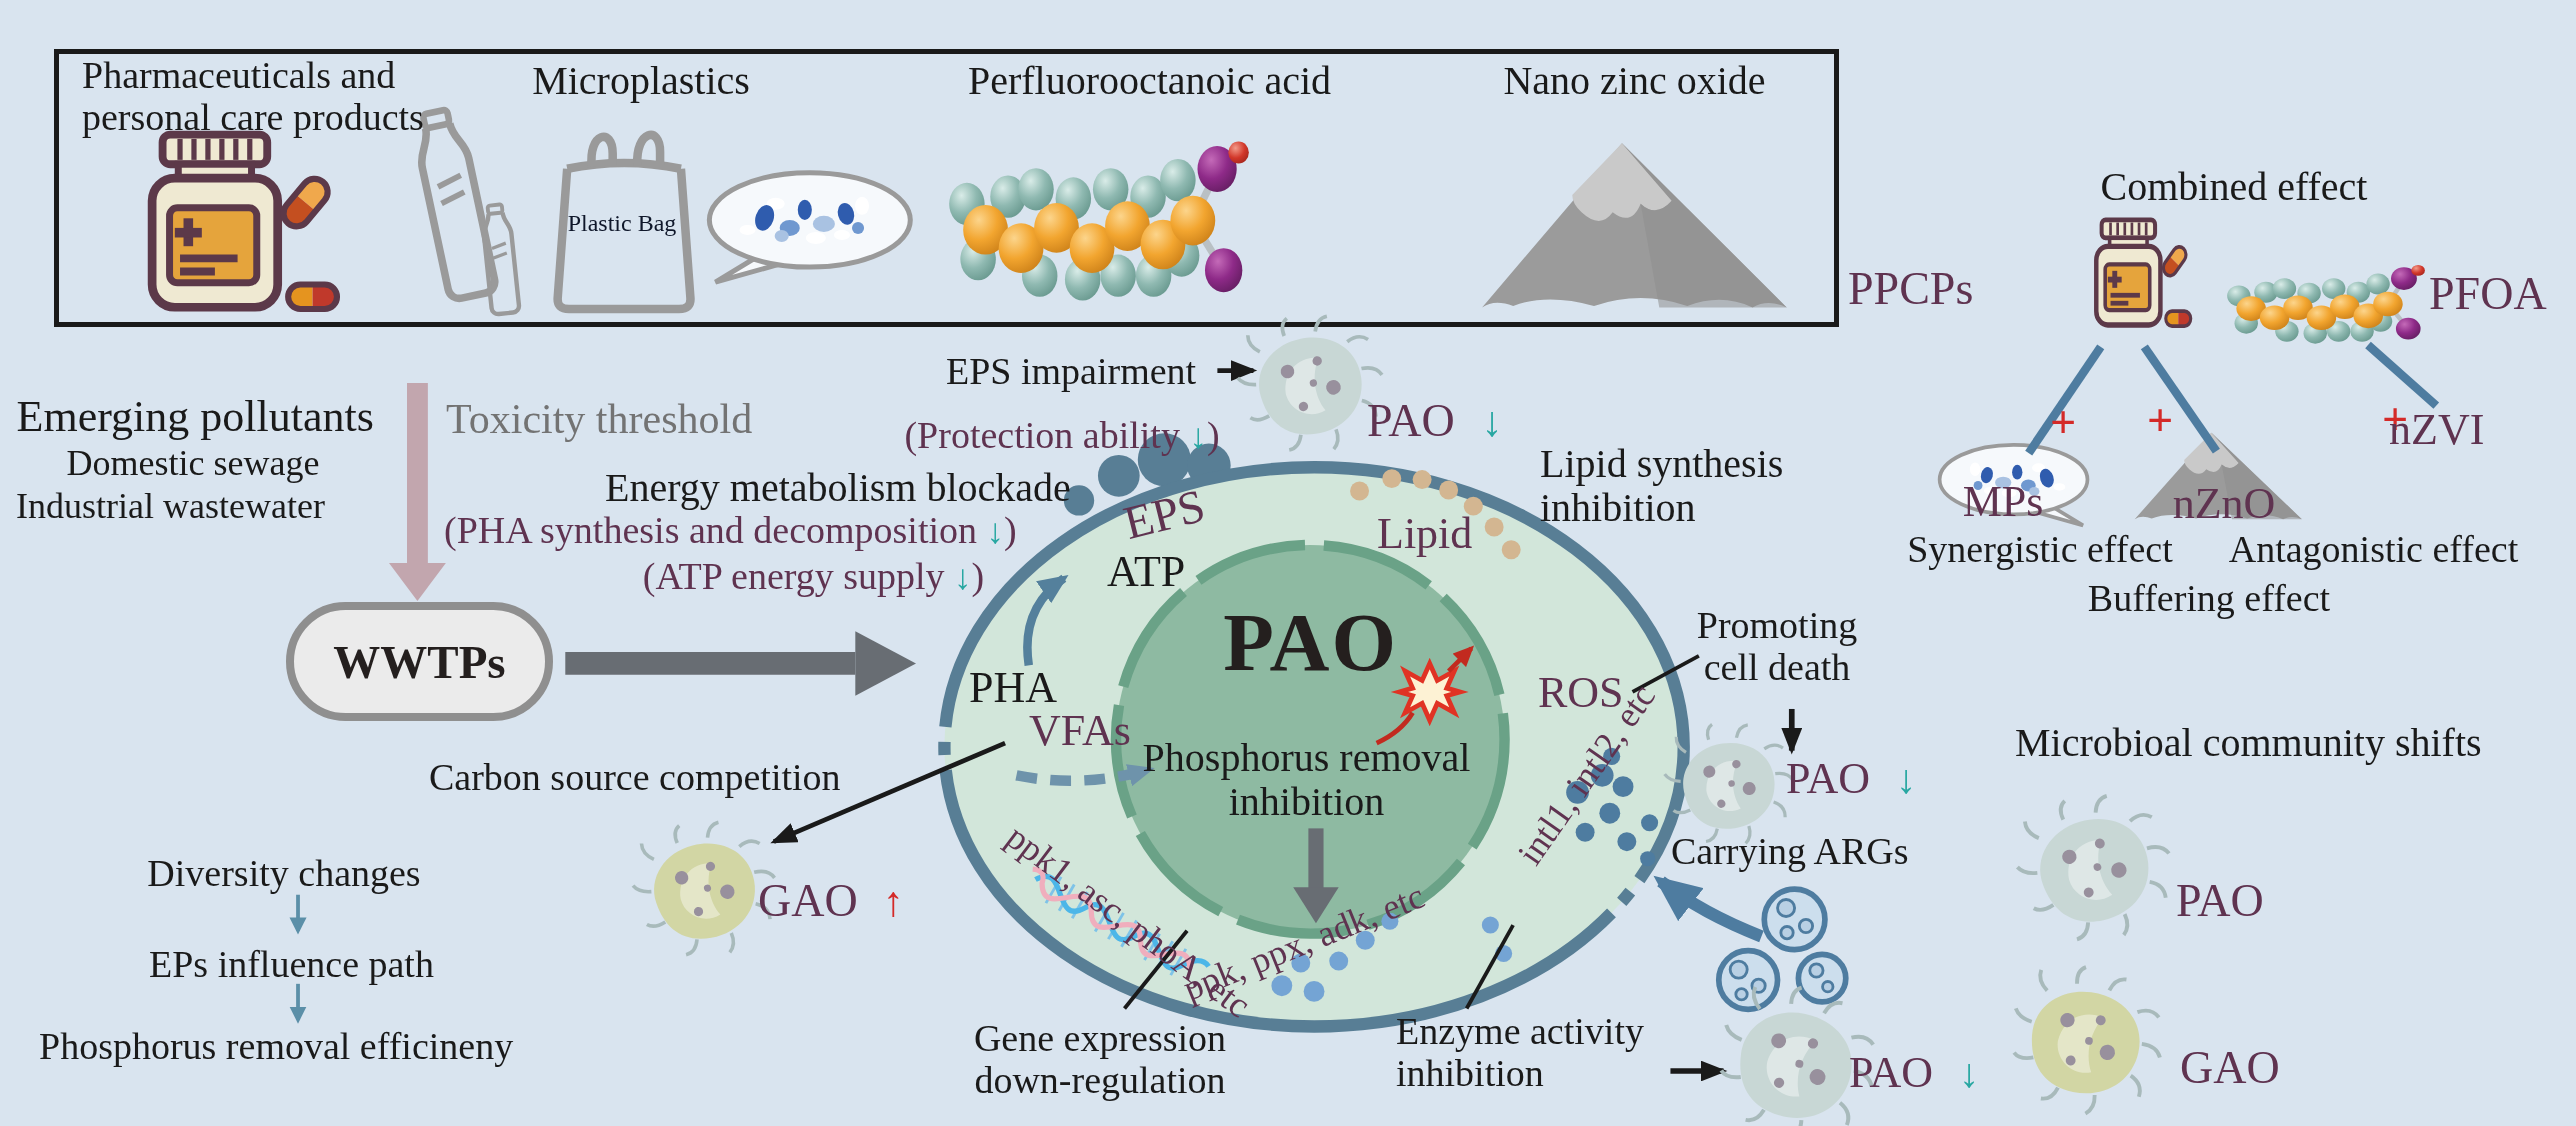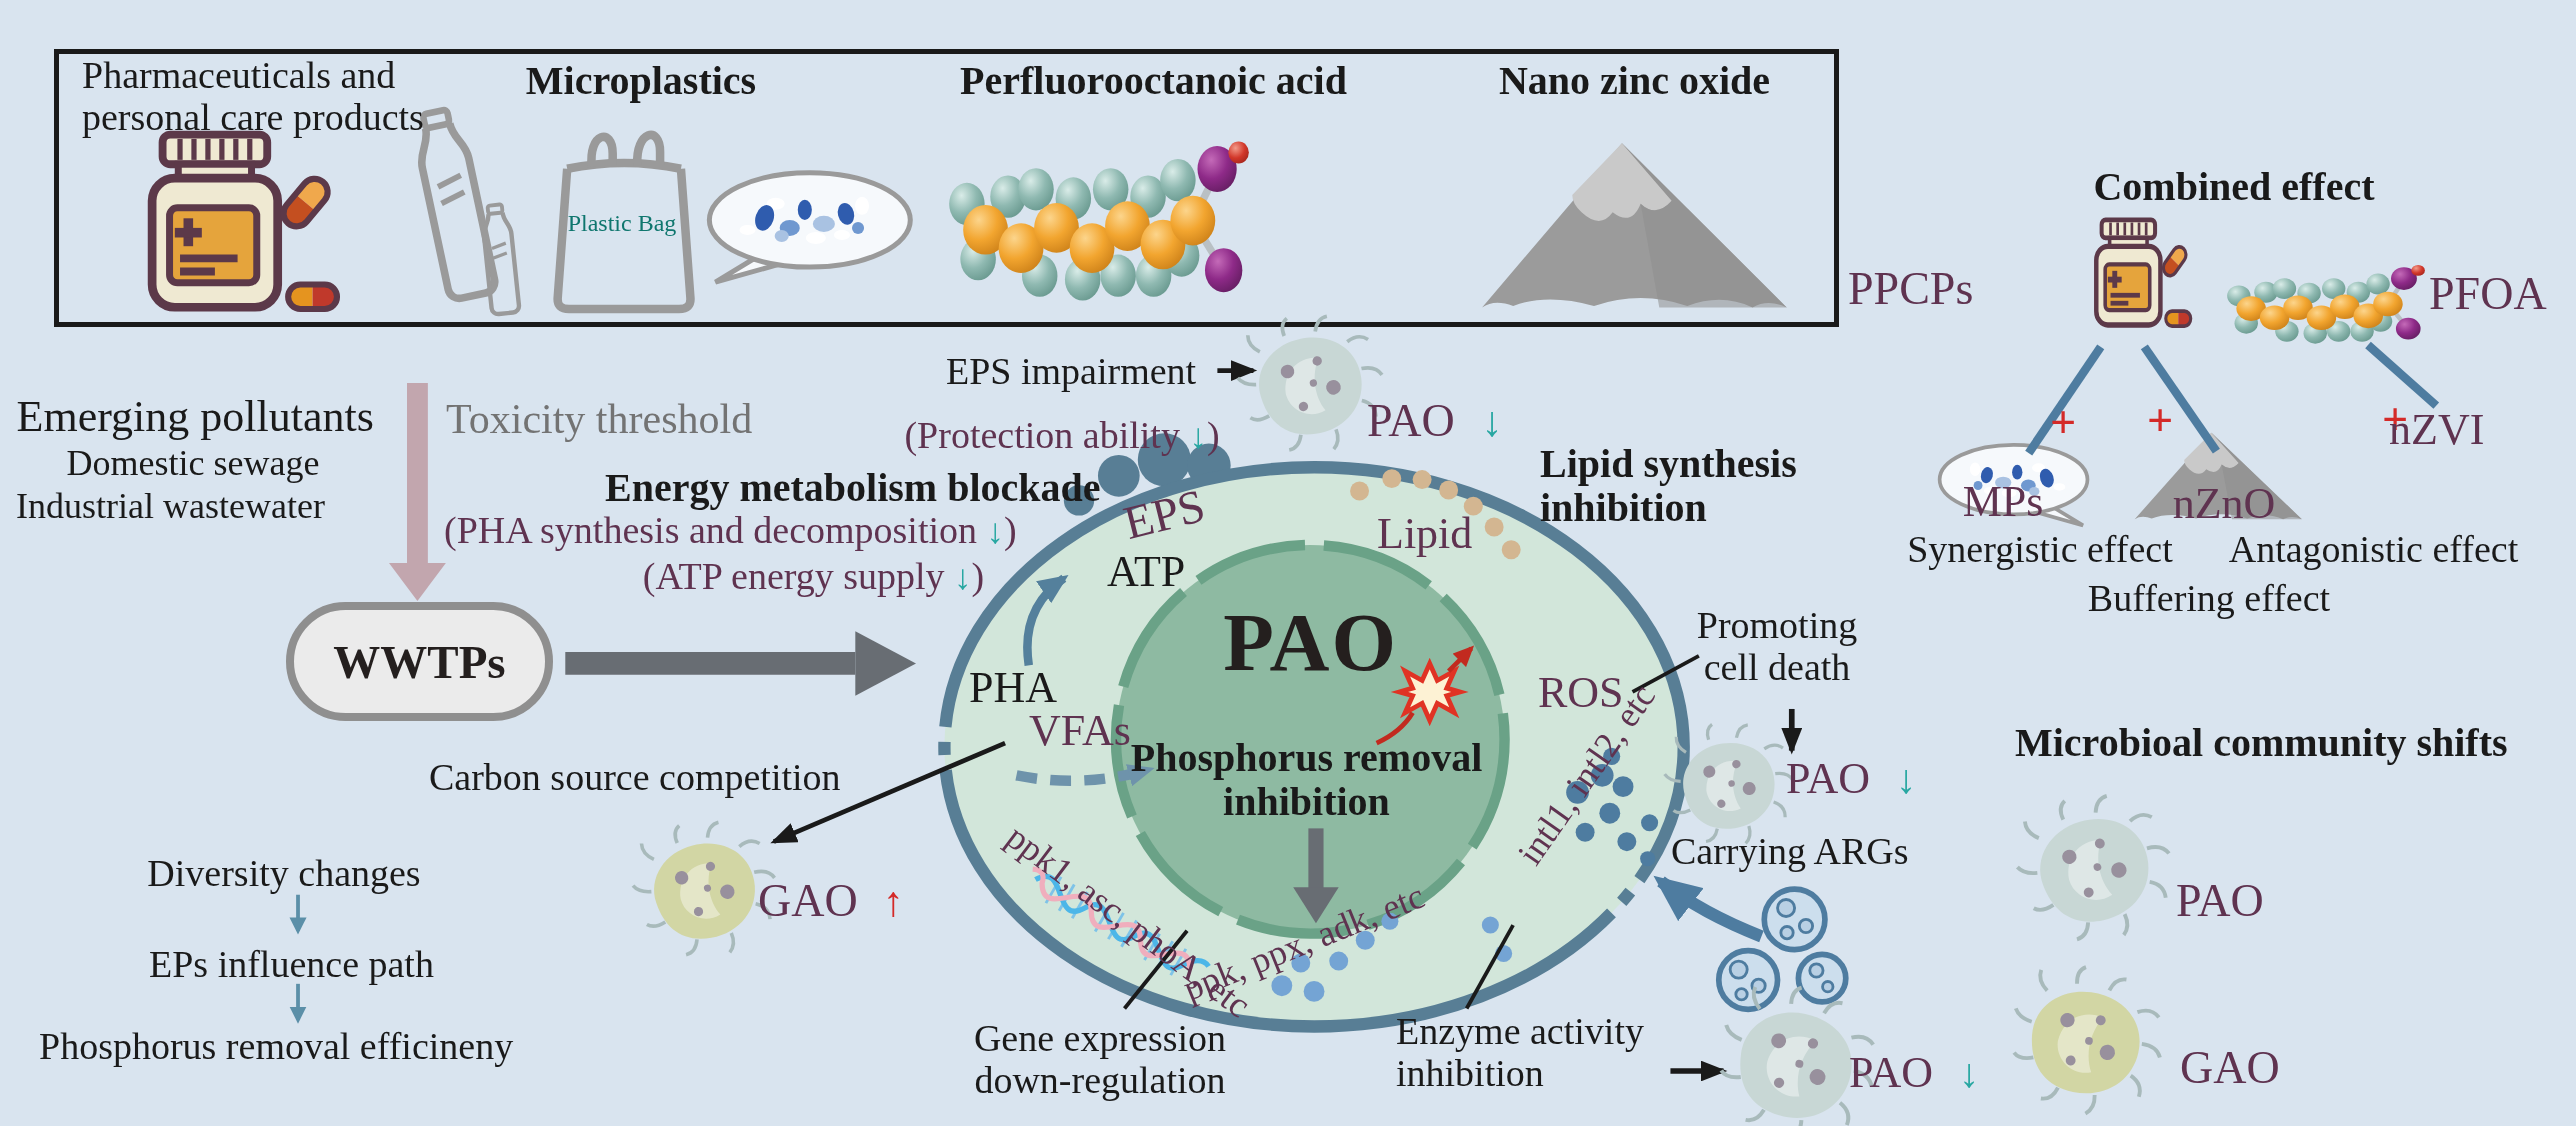"Microplastics" .s42 { font-weight: bold -> none }
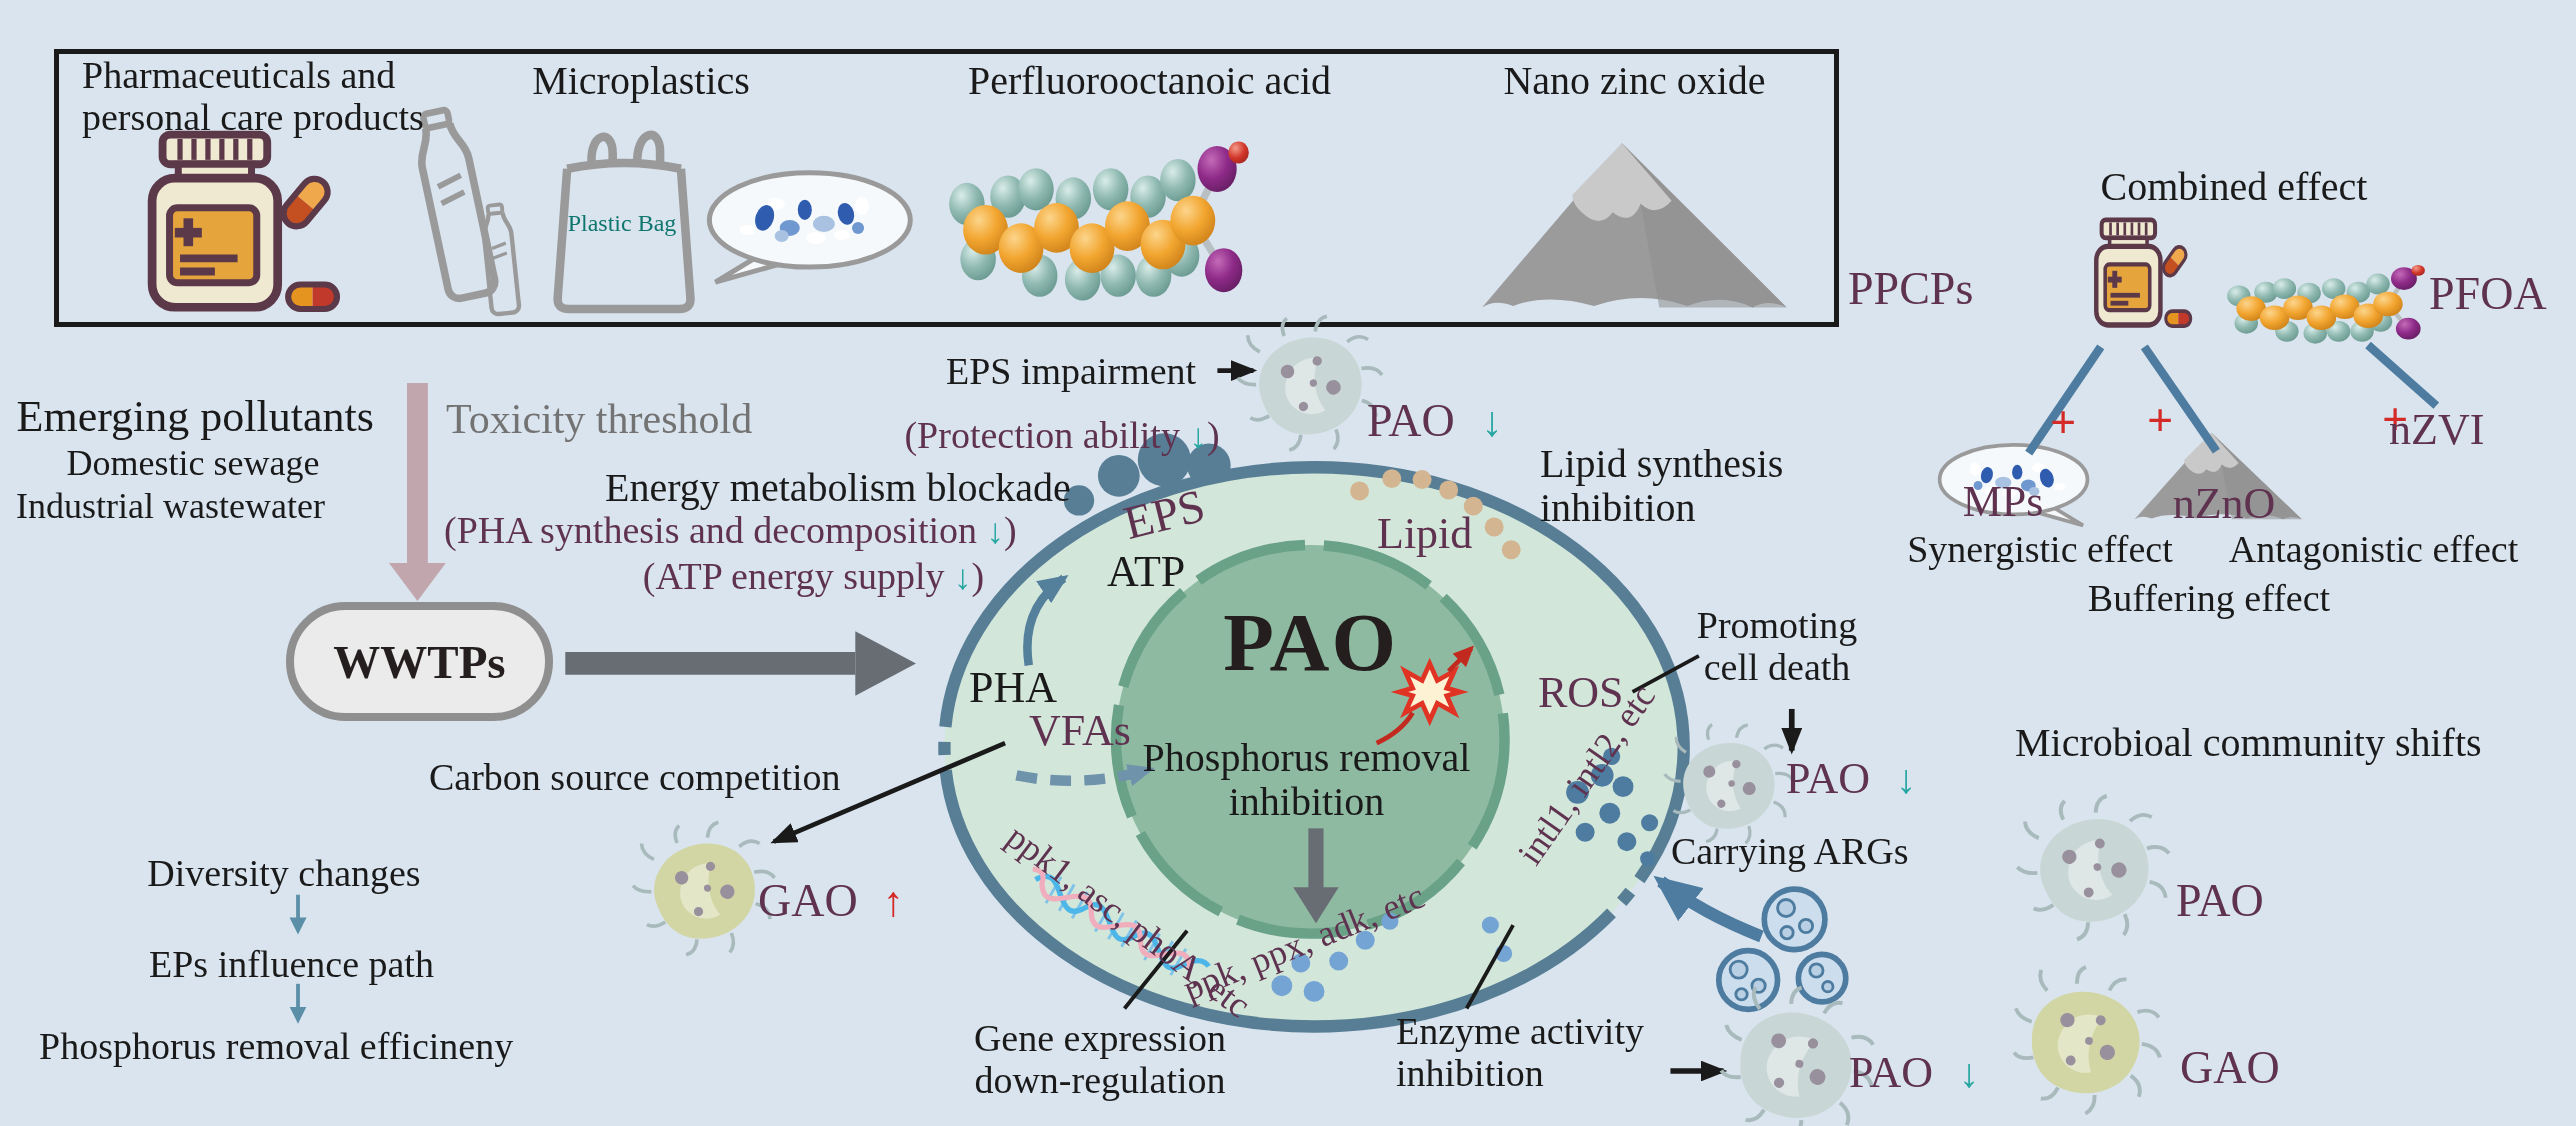"Plastic Bag" .gray { color: #0f766e -> #0f172a }
